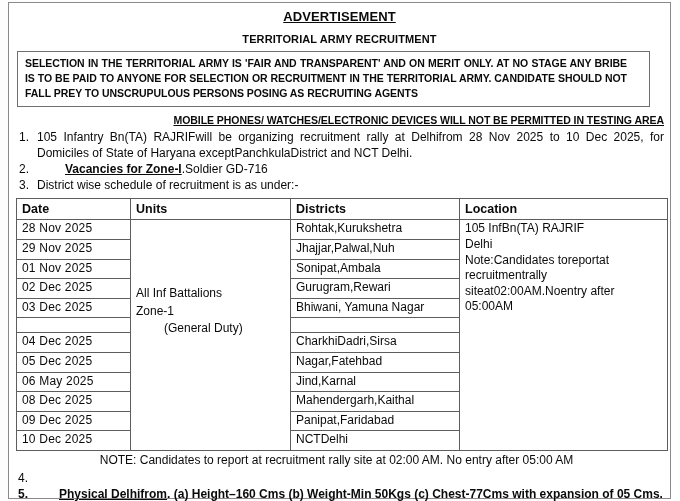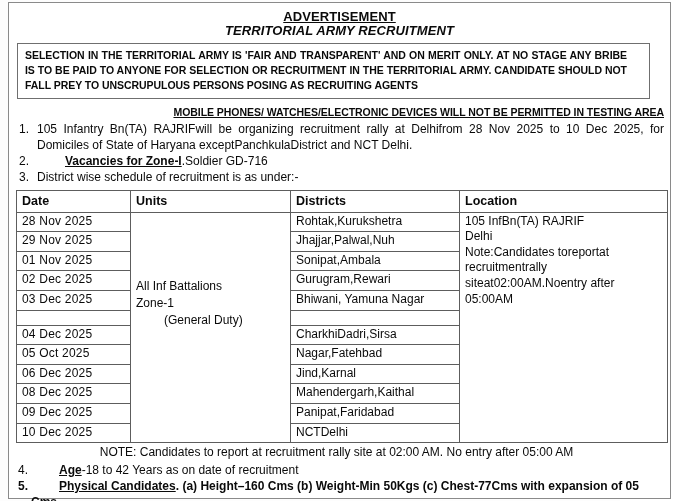"TERRITORIAL ARMY RECRUITMENT" .title-sub { font-size: 13px -> 11px; font-style: italic -> none; margin-top: 0 -> 10px }
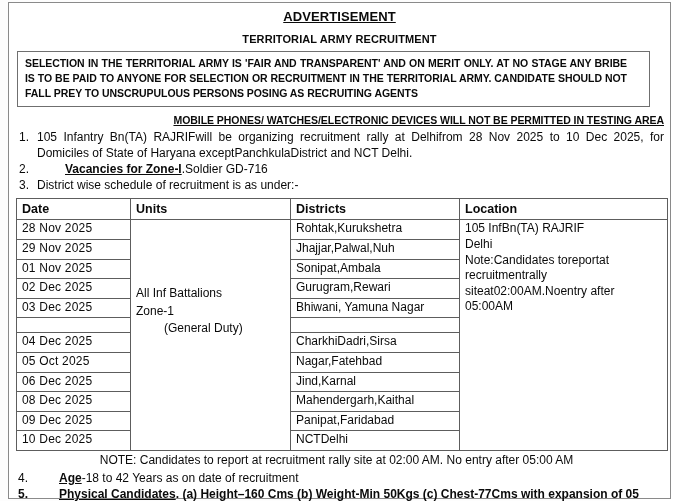"05 Oct 2025" td.date-cell { text: Oct -> Dec }
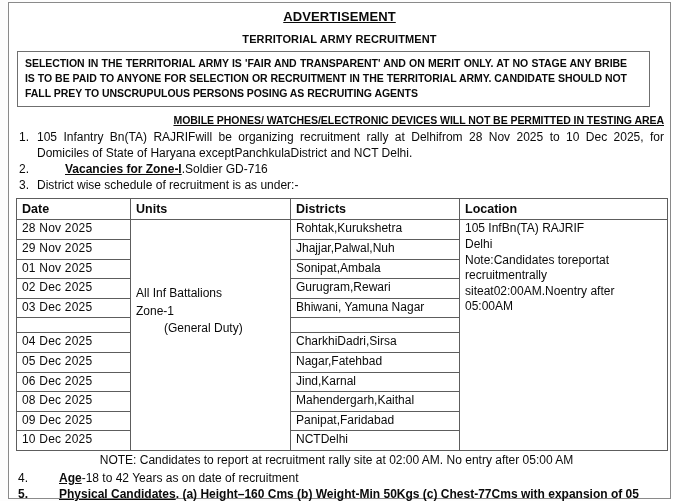"06 Dec 2025" td.date-cell { text: Dec -> May }
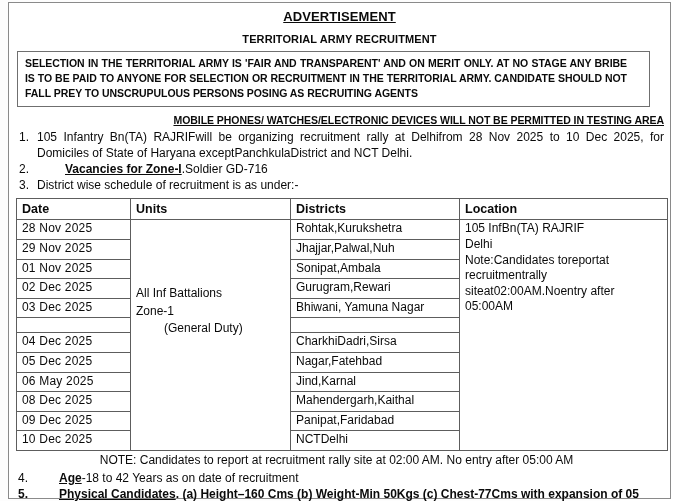"Age-18 to 42 Years as" div { html: <div><span>Age</span><span>-18 to 42 Years as on date of recruitment</span></div> -> none }
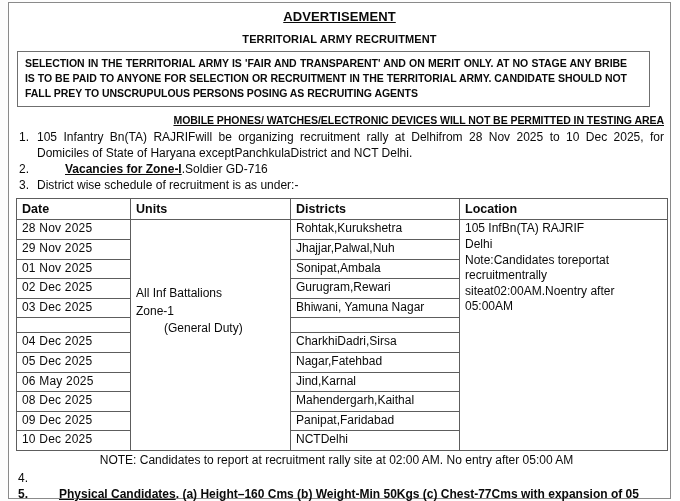"Physical Candidates" span.ul-bold { text: Candidates -> Delhifrom }
